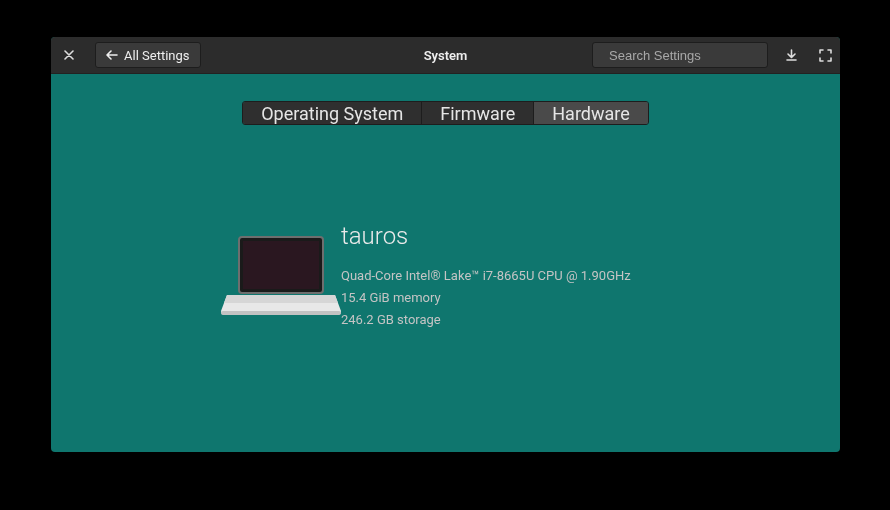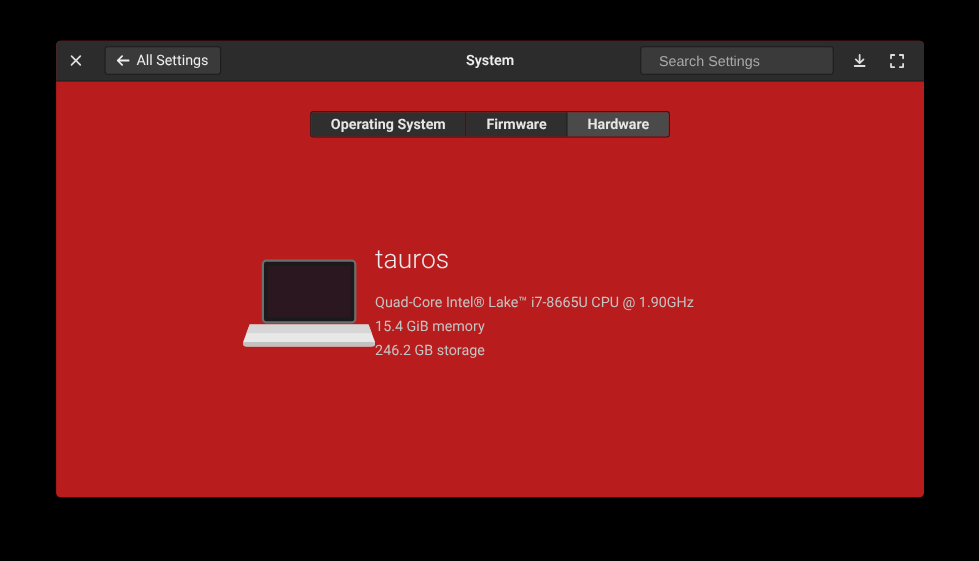"All Settings" .window { background: #b91c1c -> #0f766e }
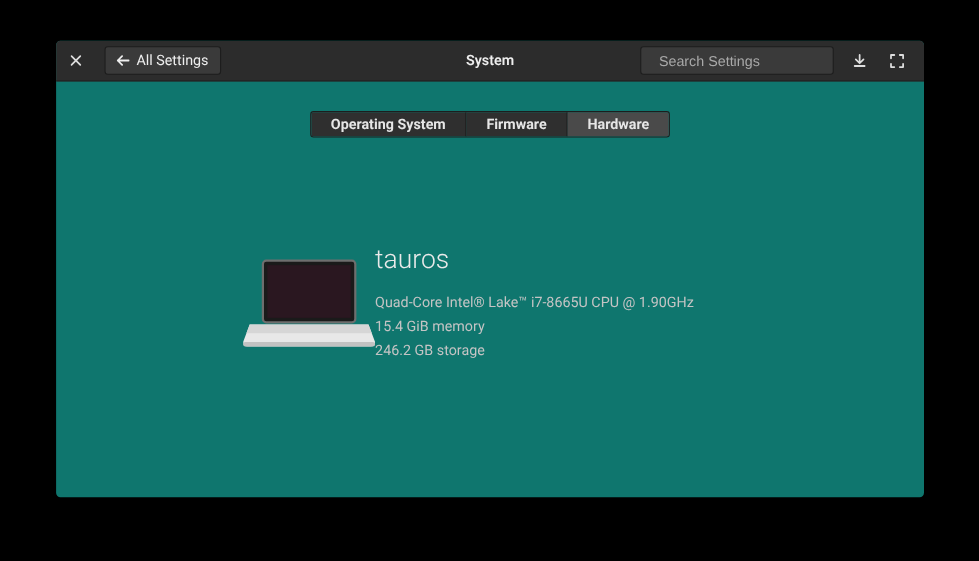"Search Settings" .titlebar-right { padding-right: 14px -> 4px }
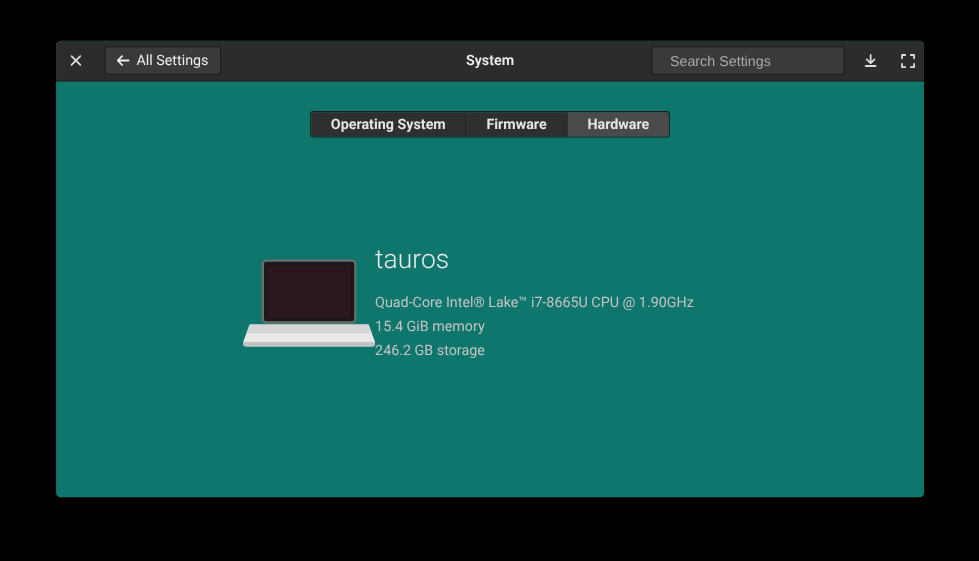"Operating System" .tab { font-size: 13px -> 18px; font-weight: bold -> none }
